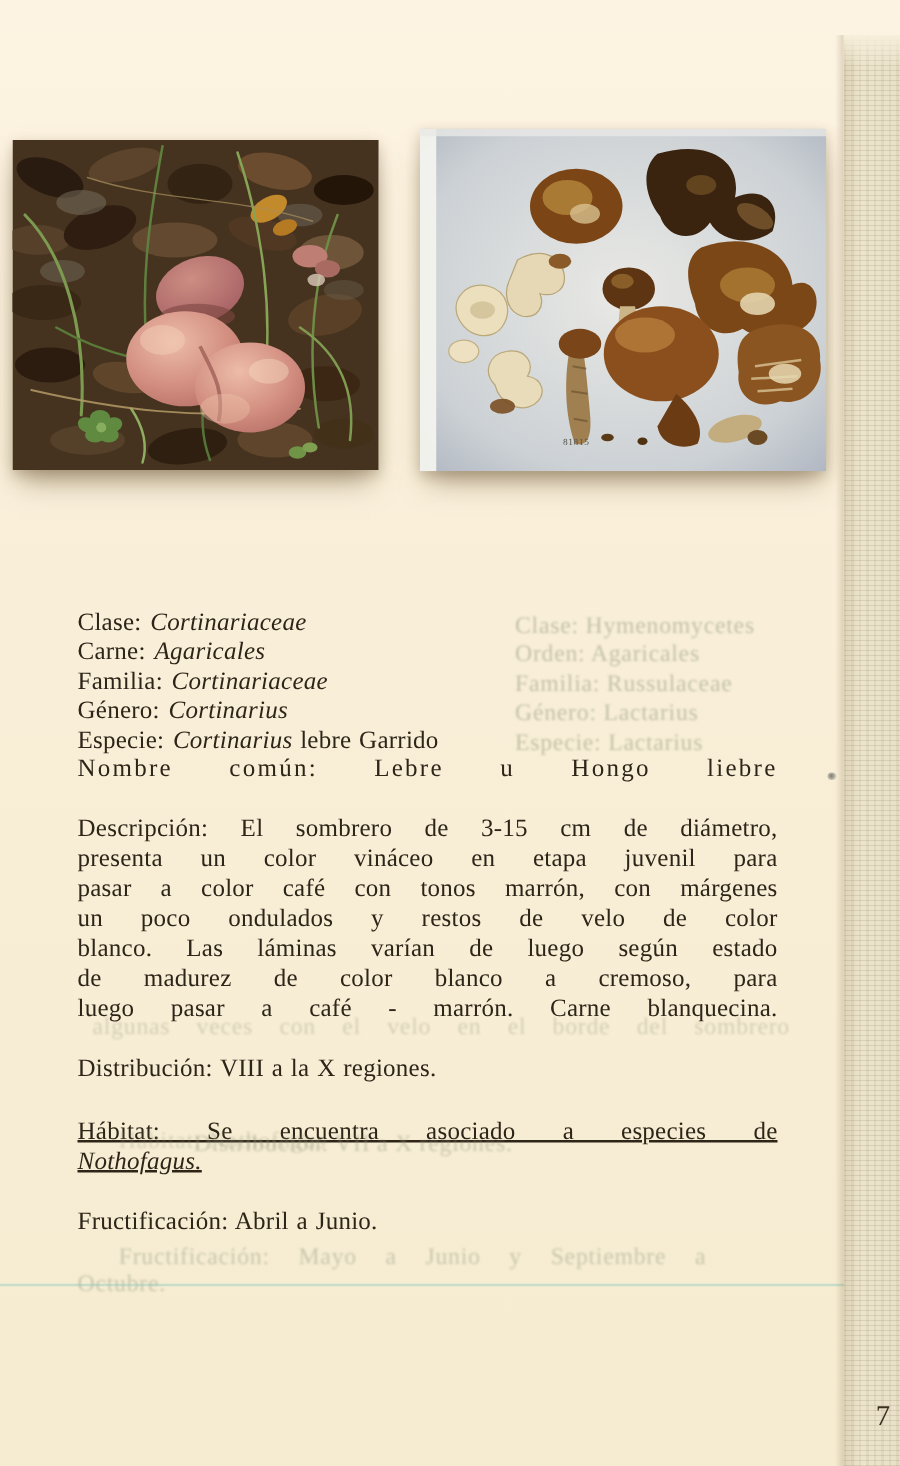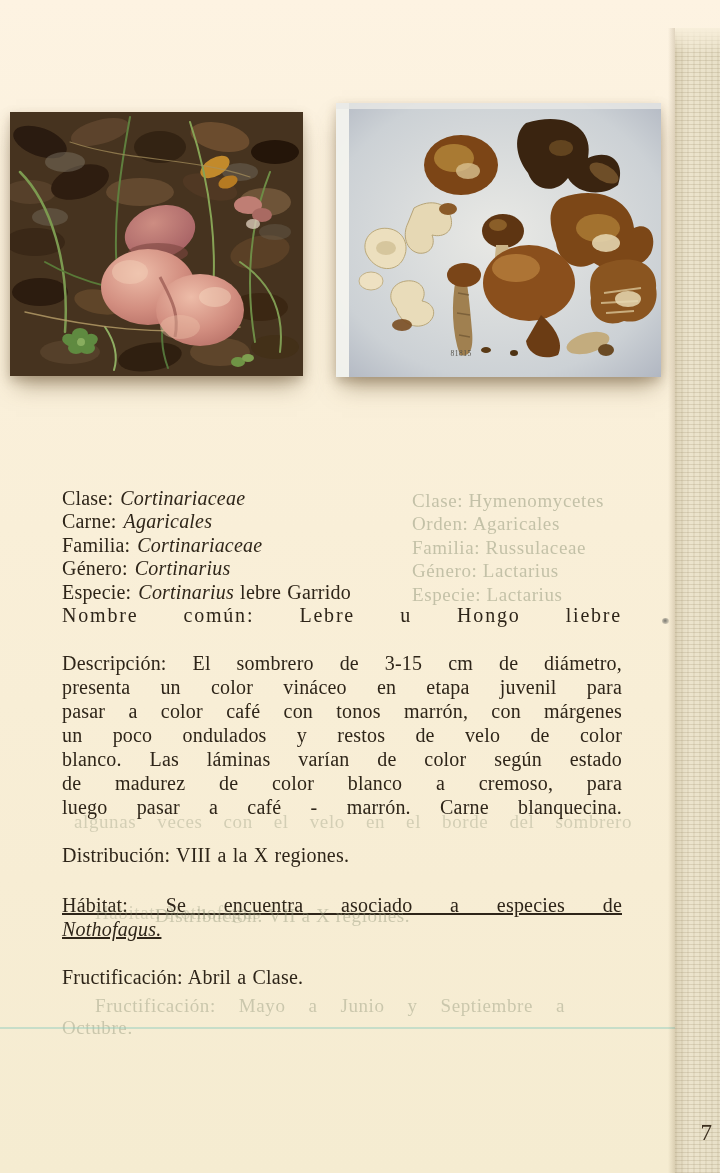"blanco. Las láminas varían de" div.jline { text: color -> luego }
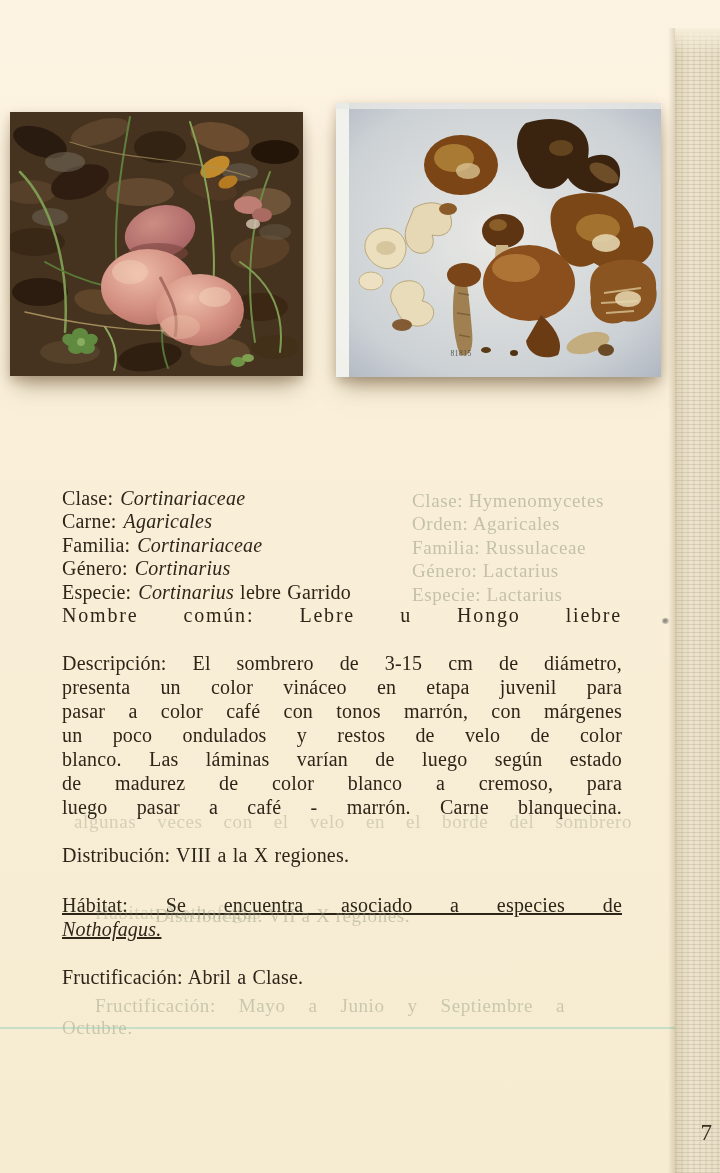"Fructificación: Abril a Clase." p.para { text: Clase -> Junio }
